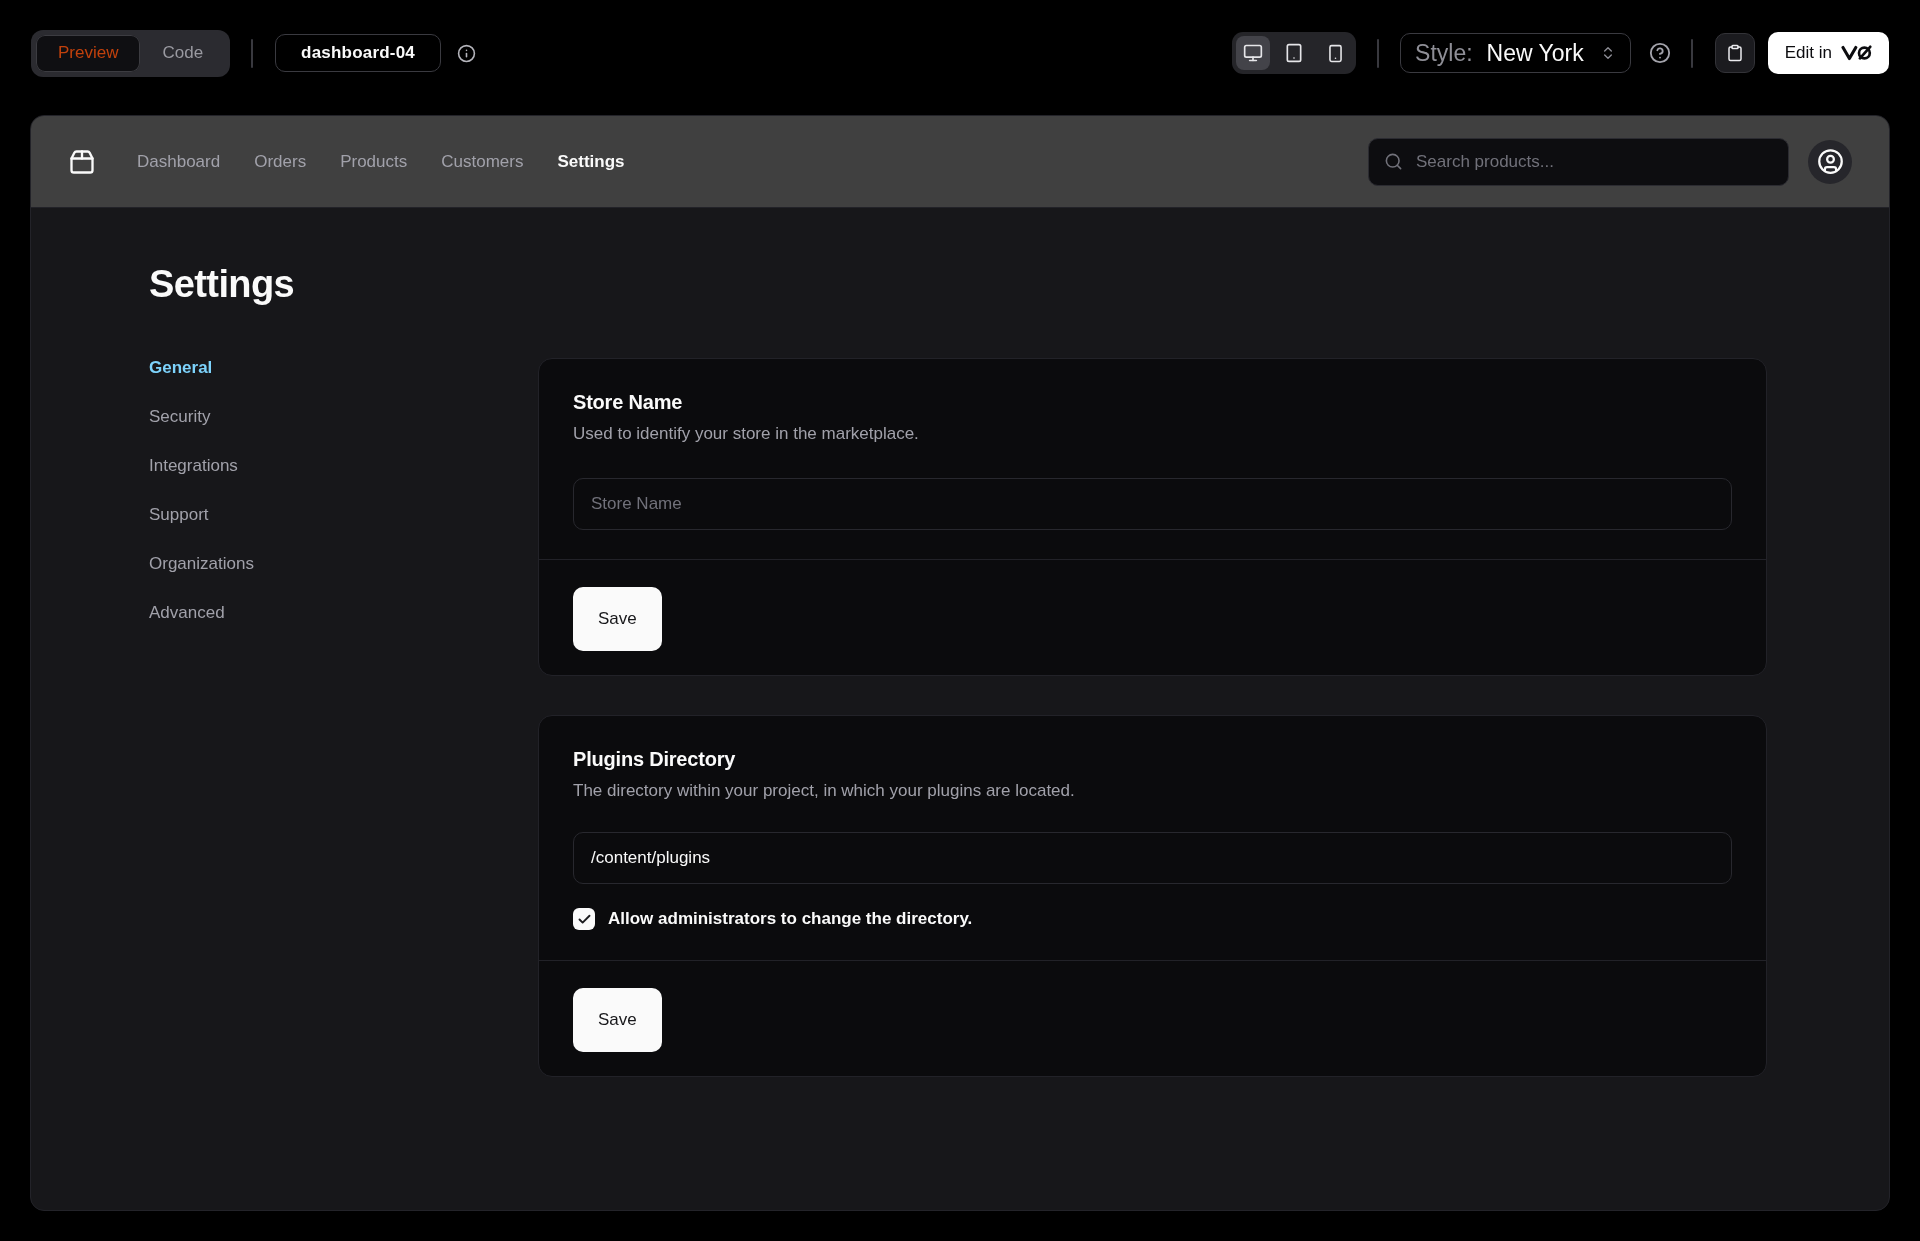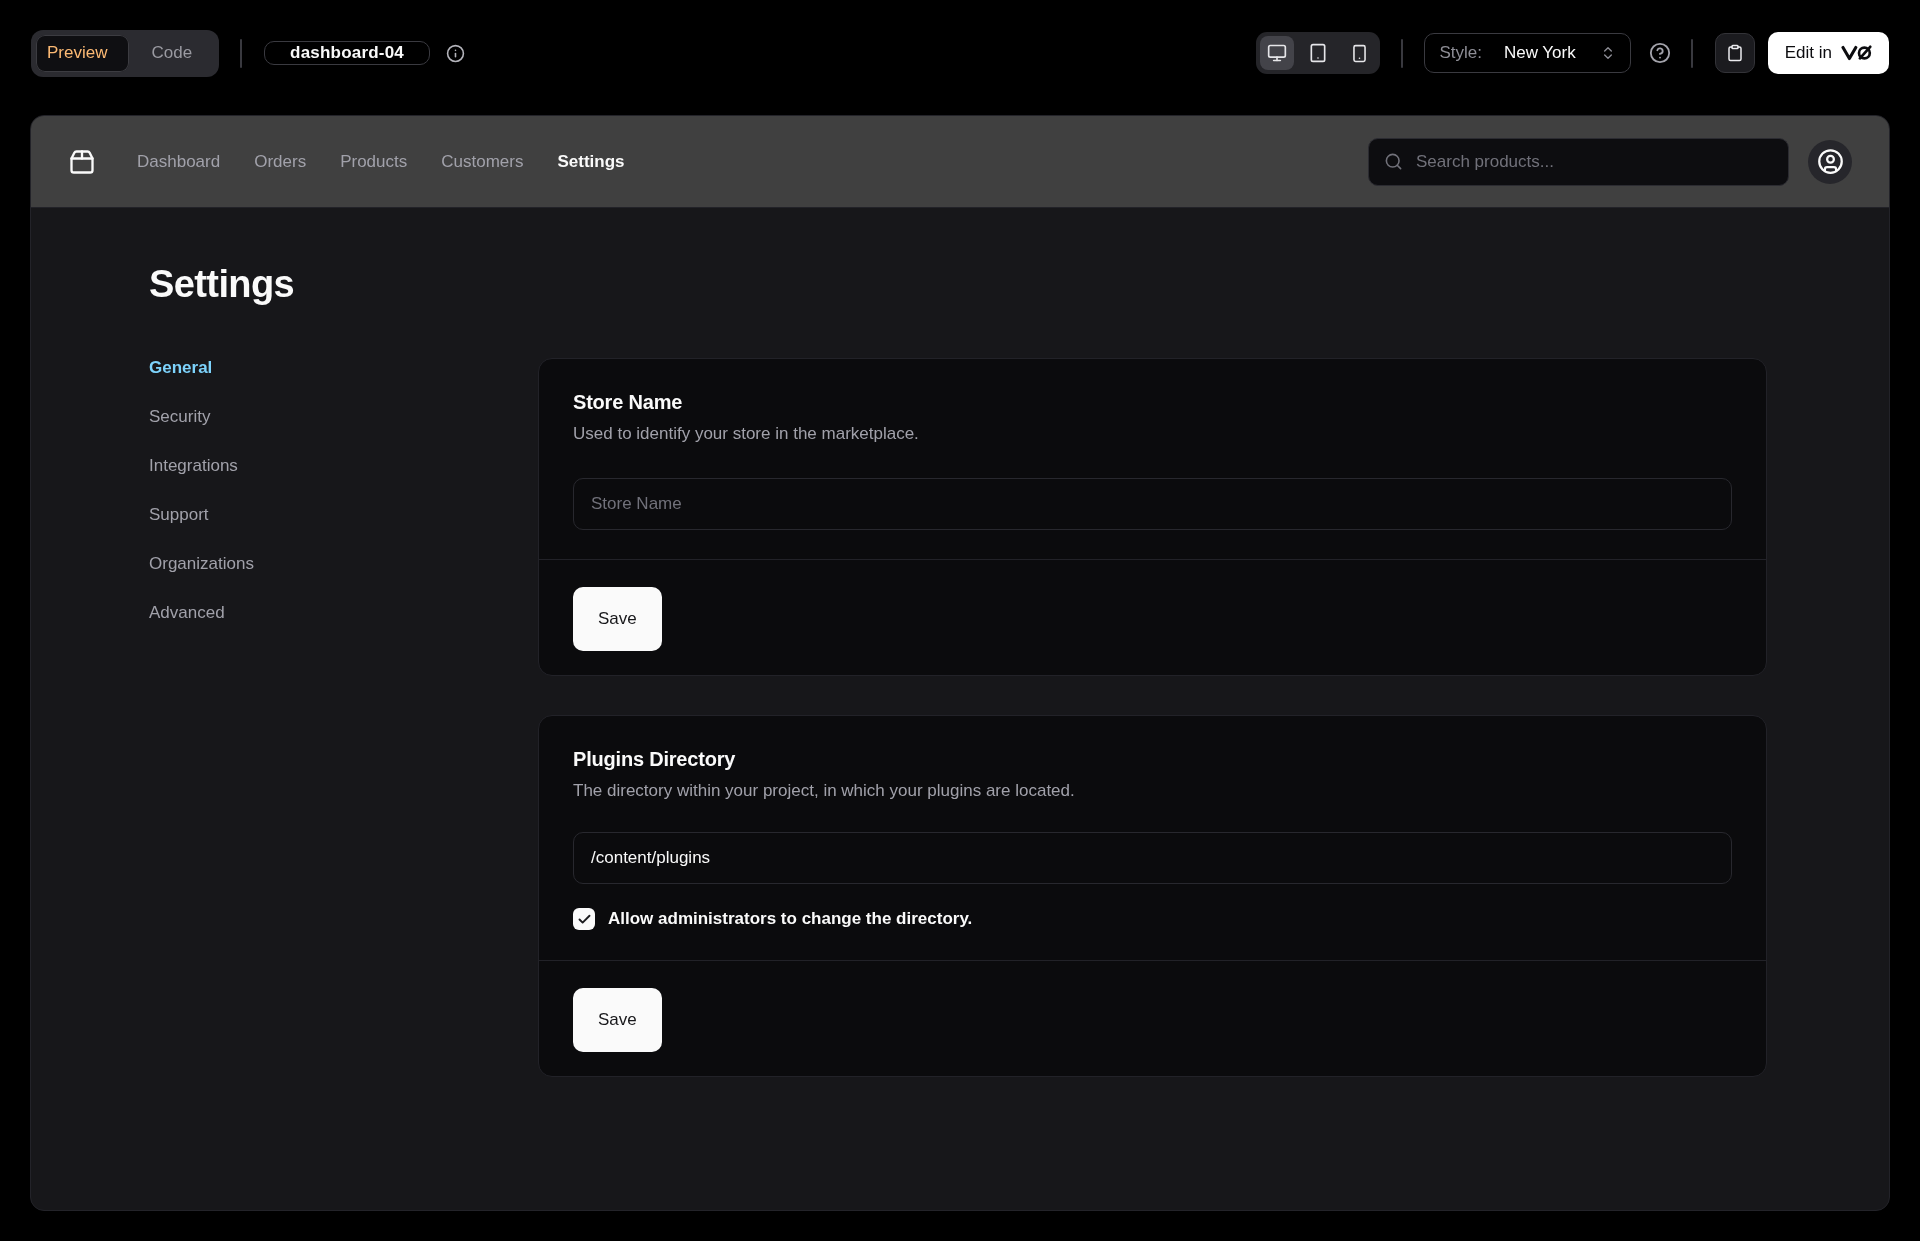"Preview" .seg-btn.active { color: #fdba74 -> #c2410c; padding-left: 11px -> none }
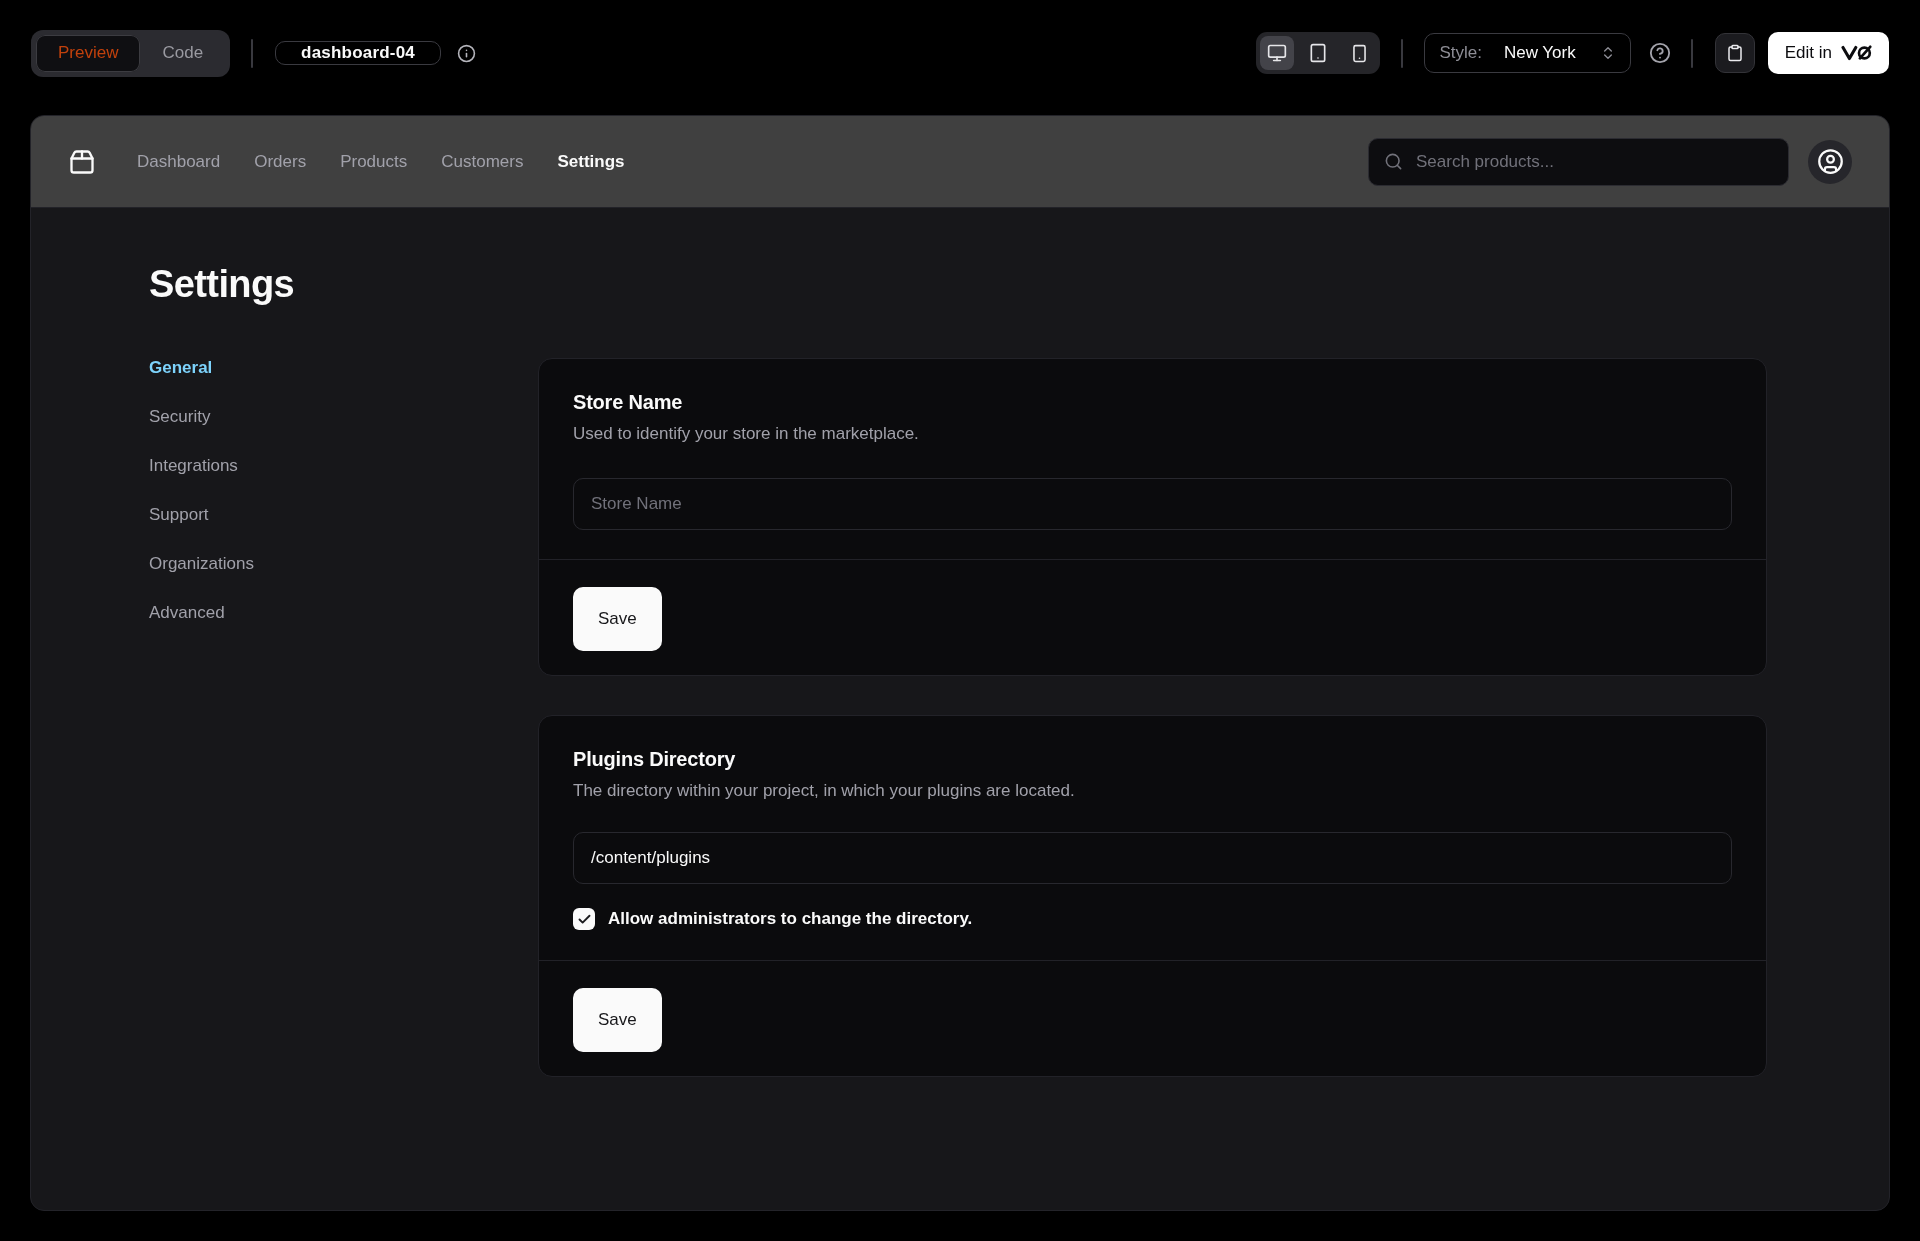"dashboard-04" .badge { height: 24px -> 38px }
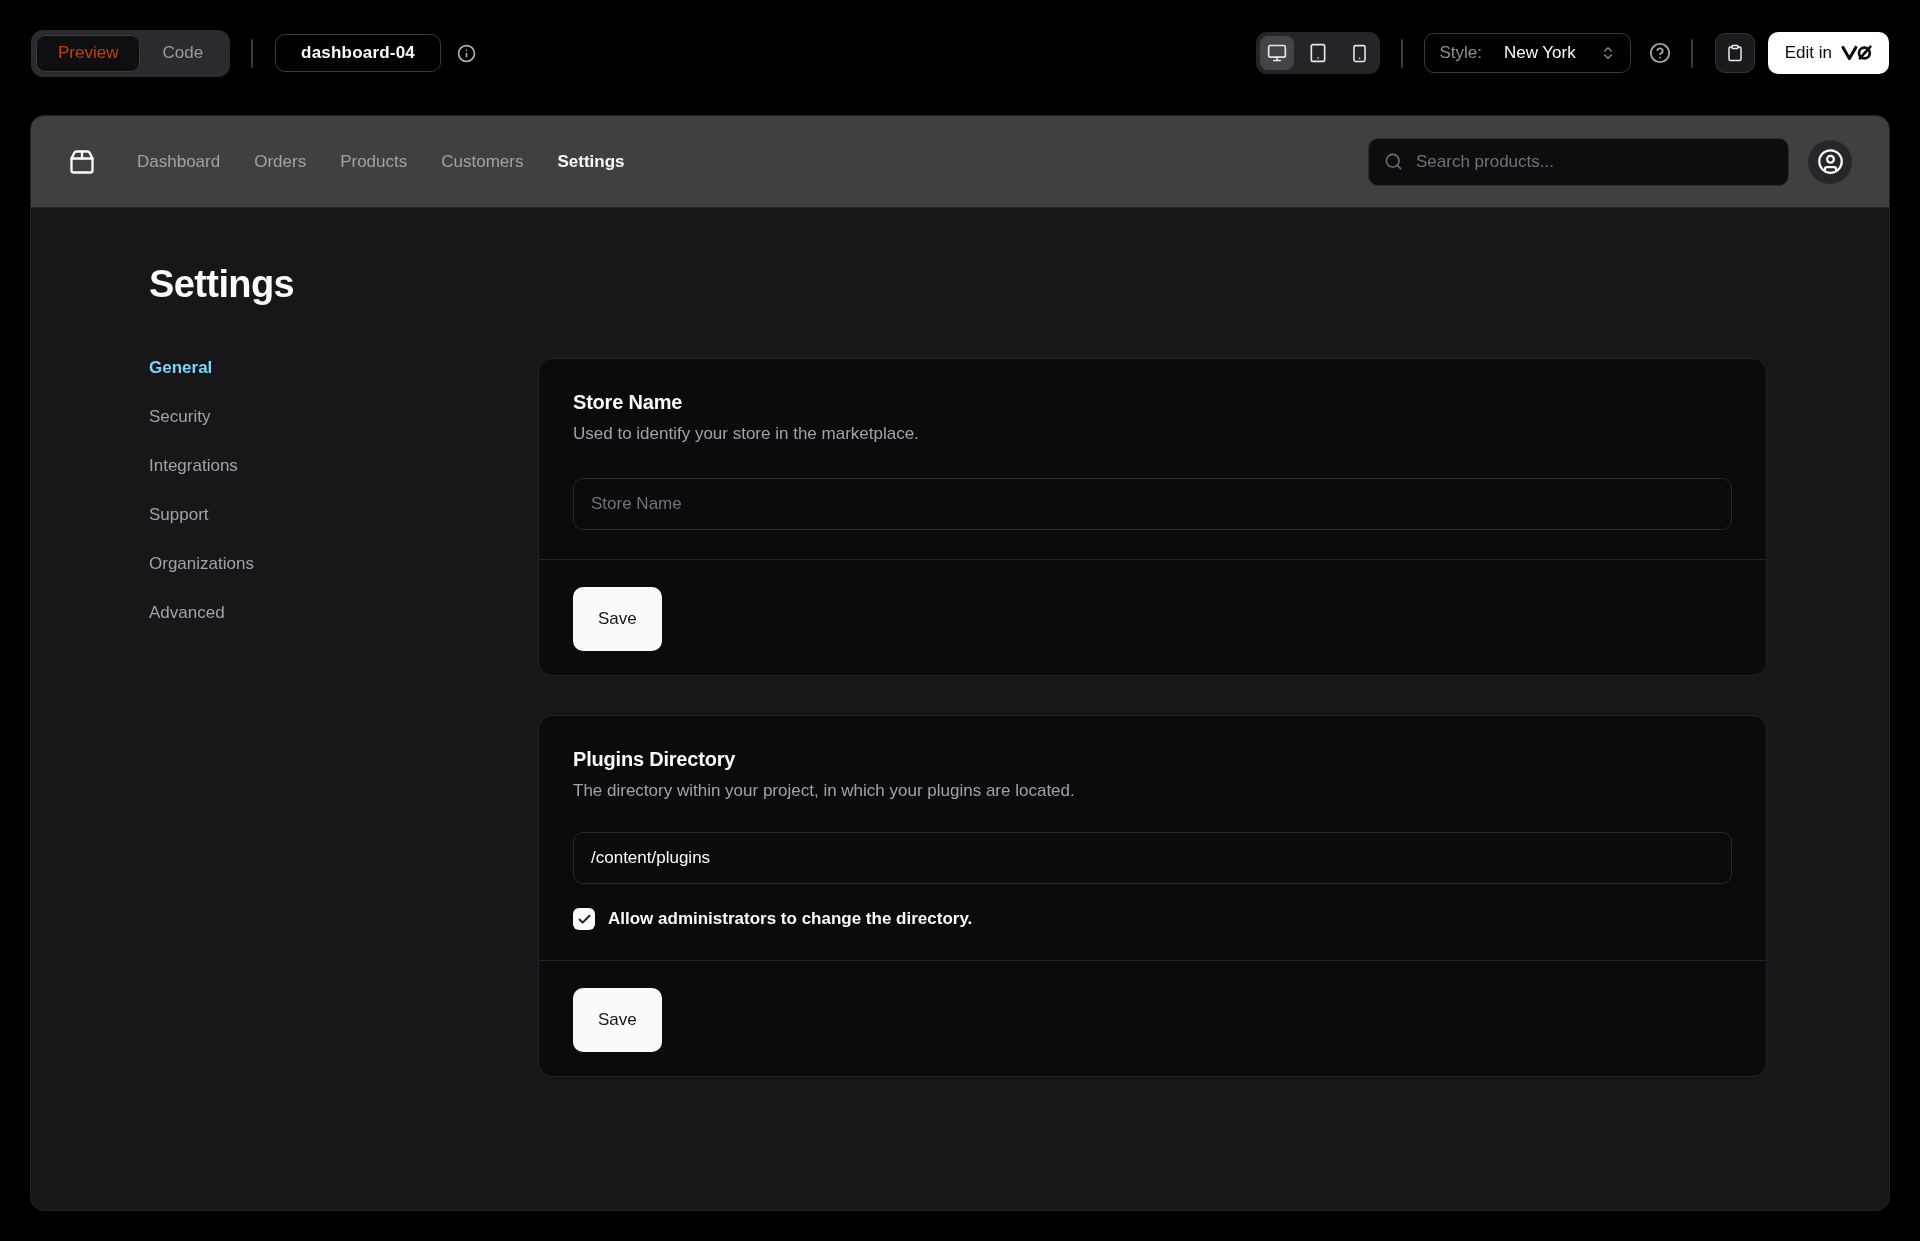"Style:" .style-select { font-size: 17px -> 23px; gap: 22px -> 14px }
